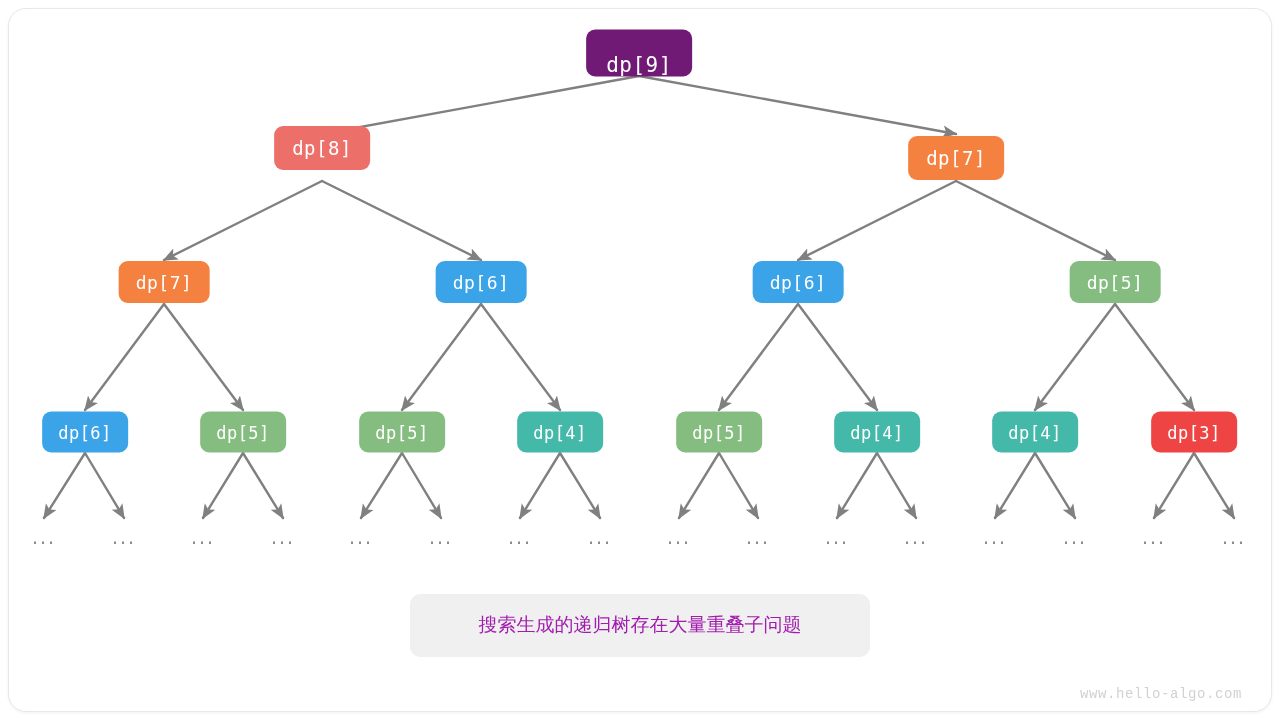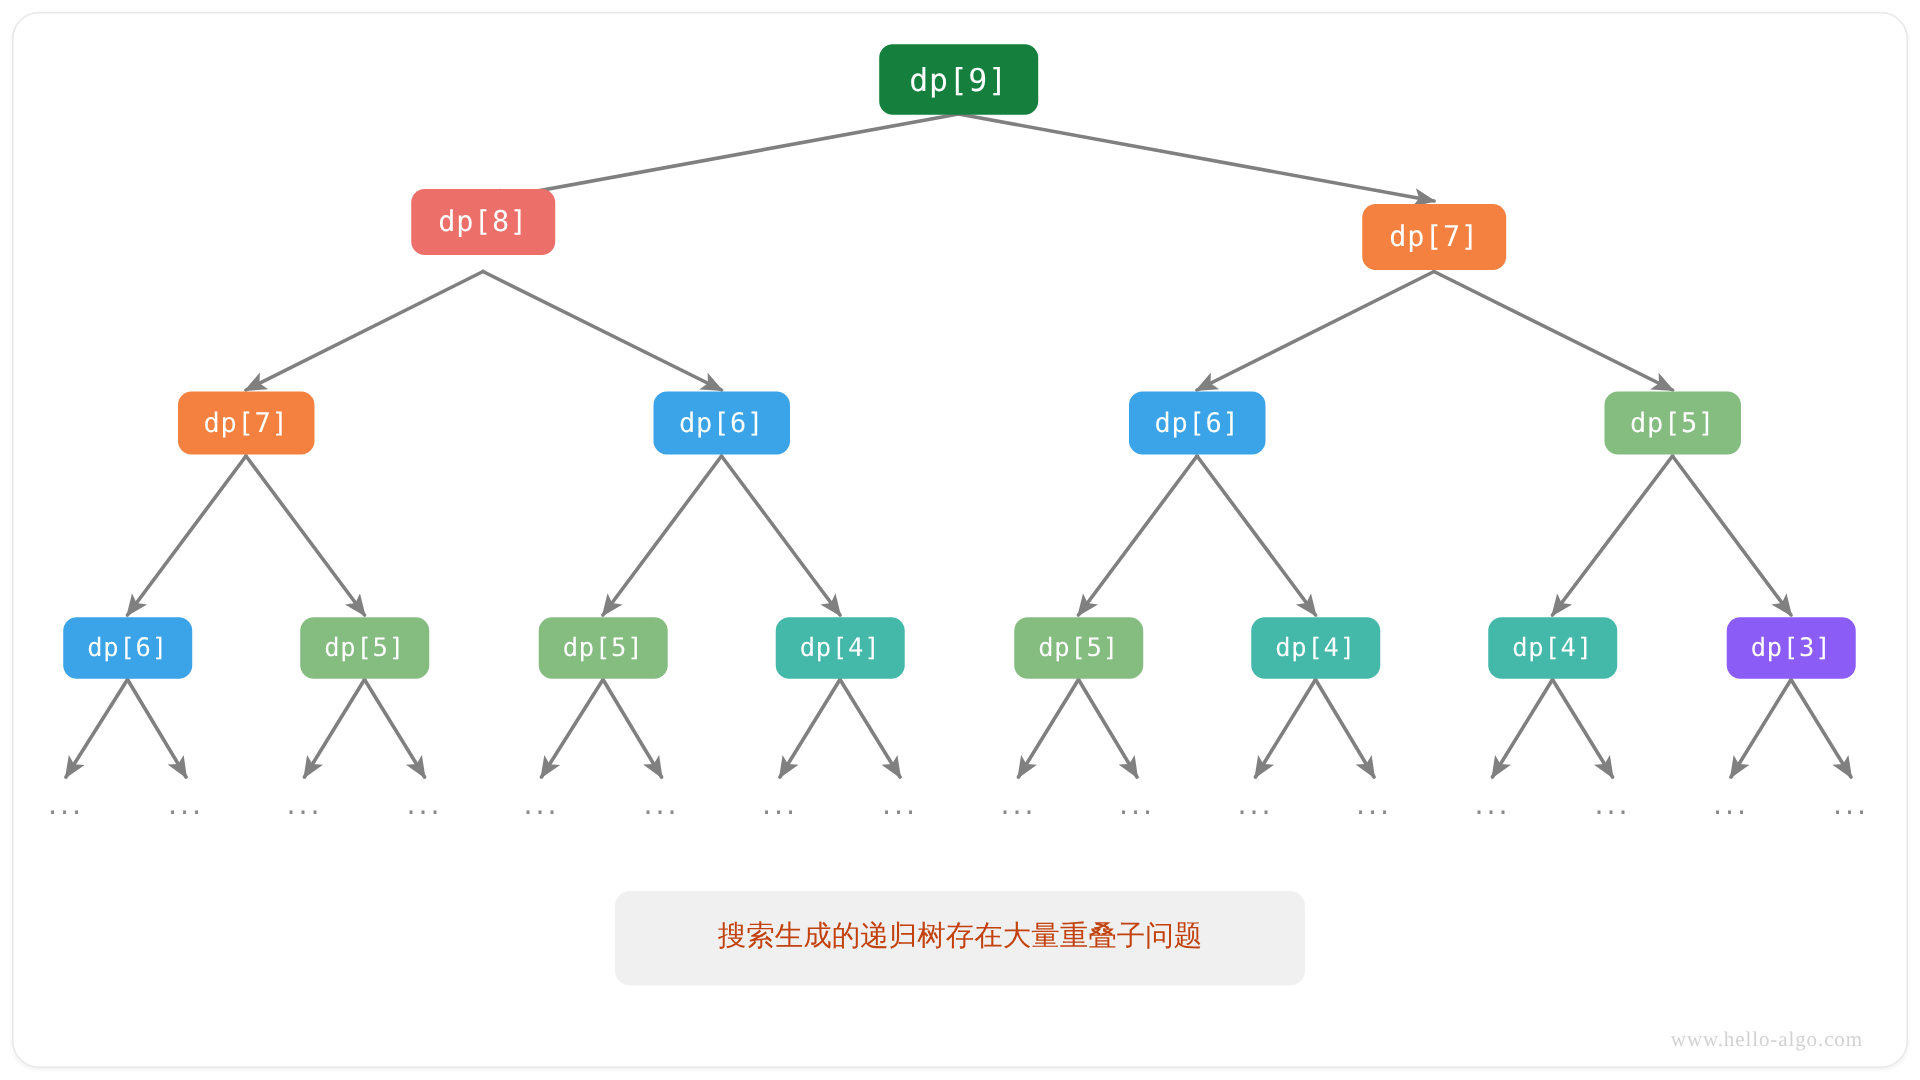"dp[9]" div.node { align-items: none -> flex-end; background: #15803d -> #701a75 }
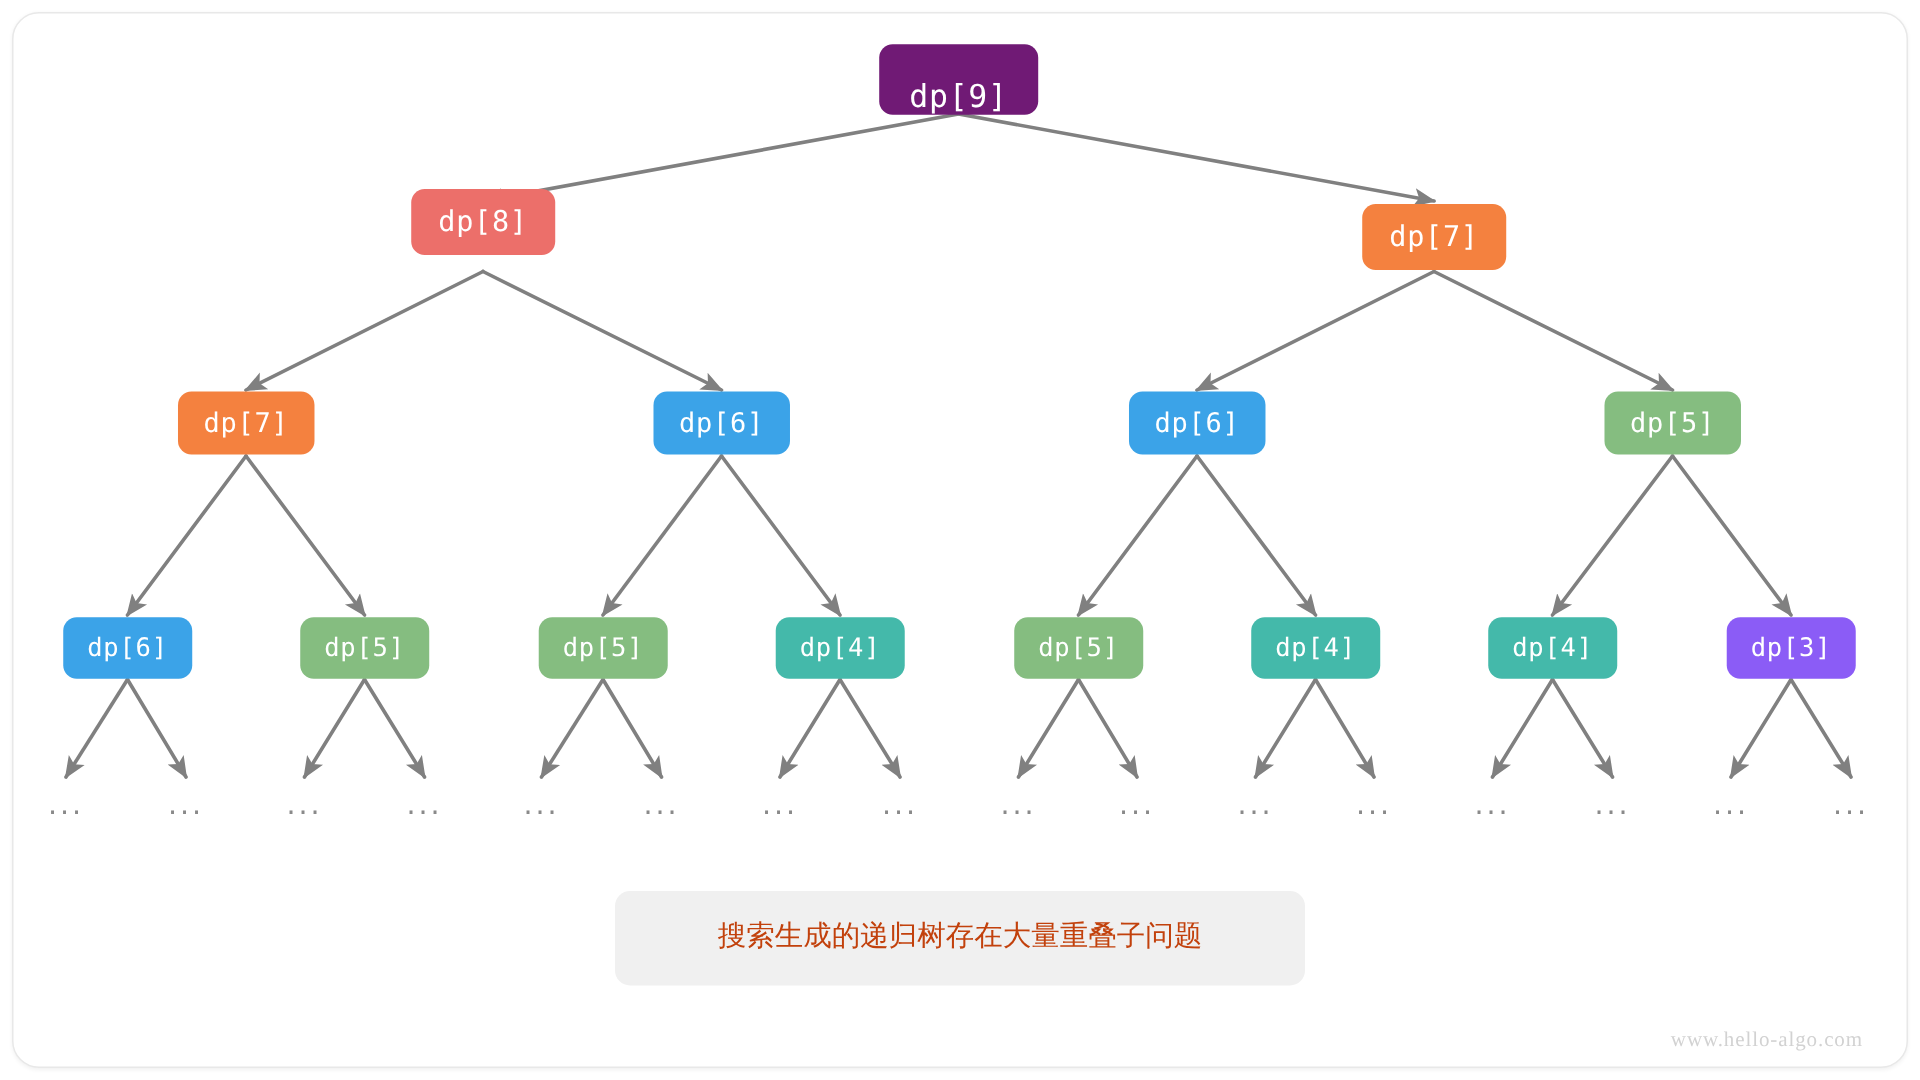"dp[3]" div.node { background: #8b5cf6 -> #ef4444 }
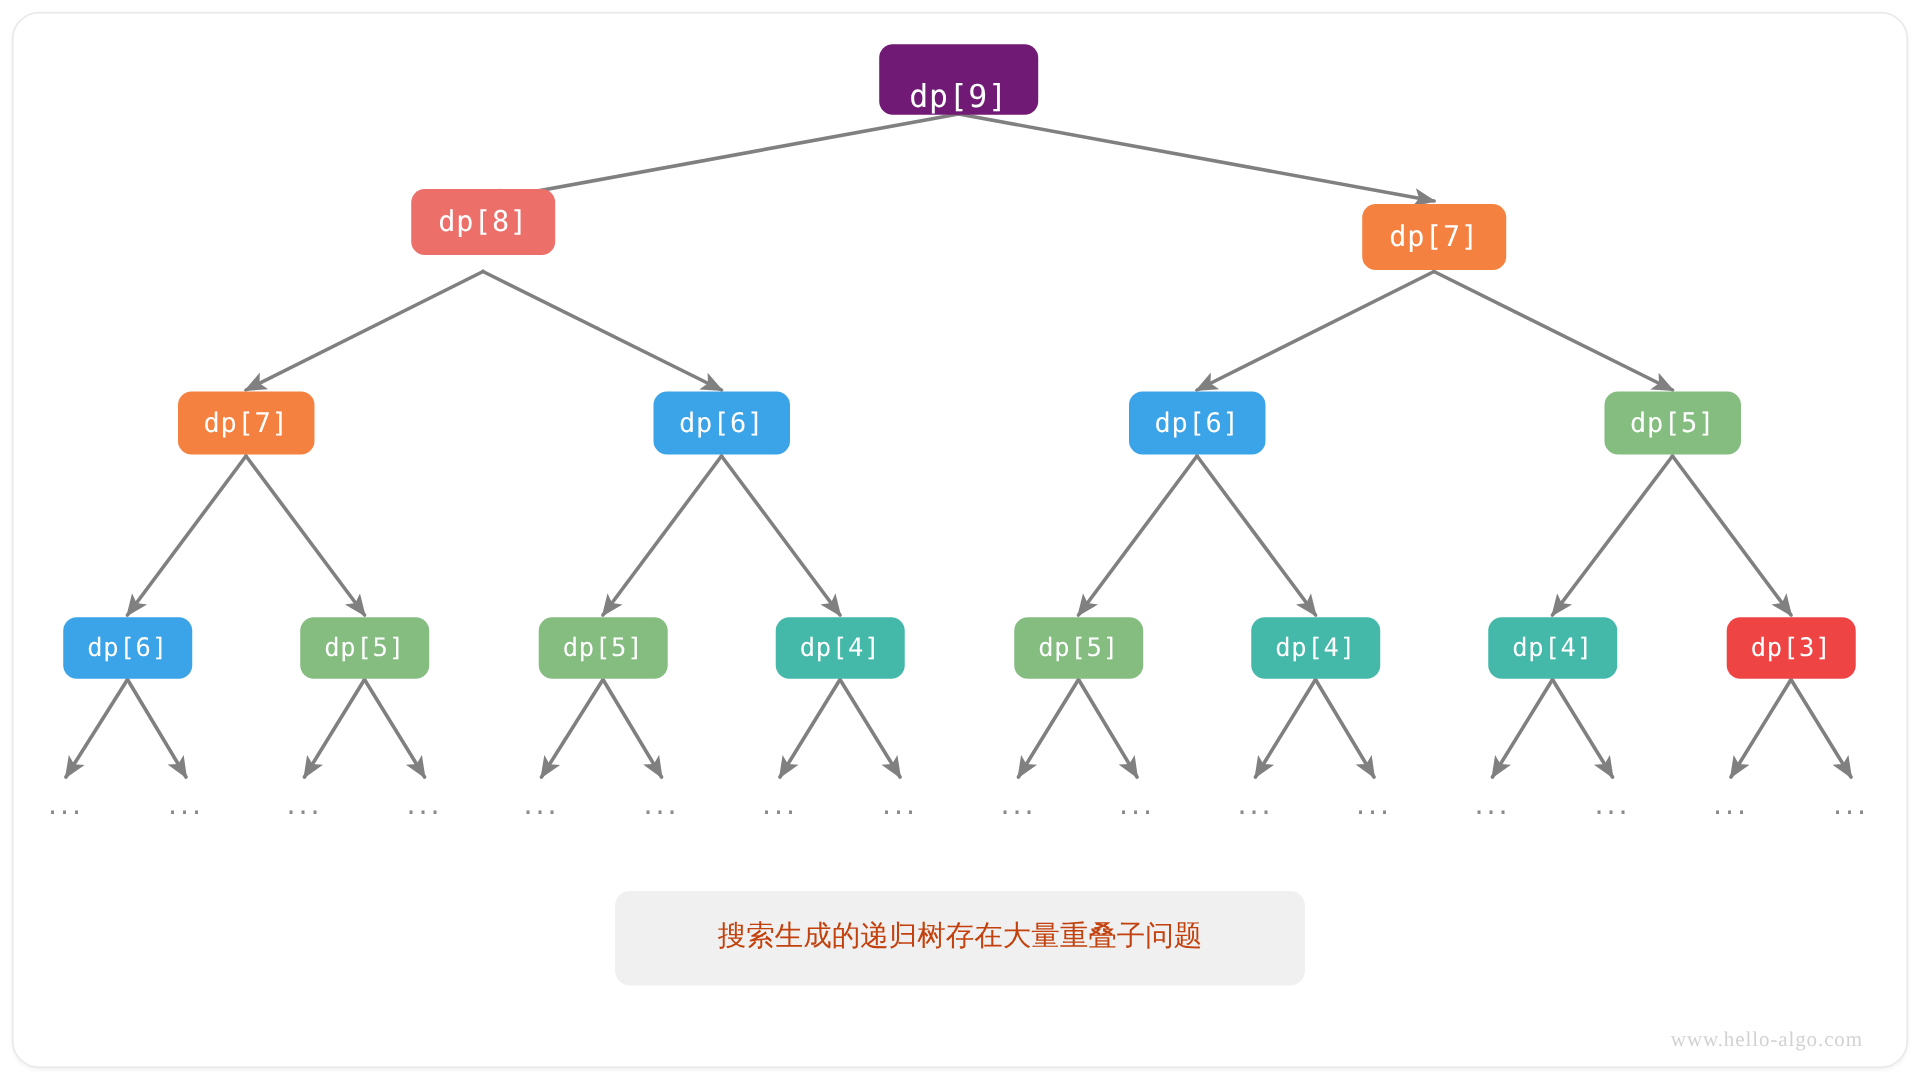"搜索生成的递归树存在大量重叠子问题" #caption { color: #c2410c -> #a21caf }
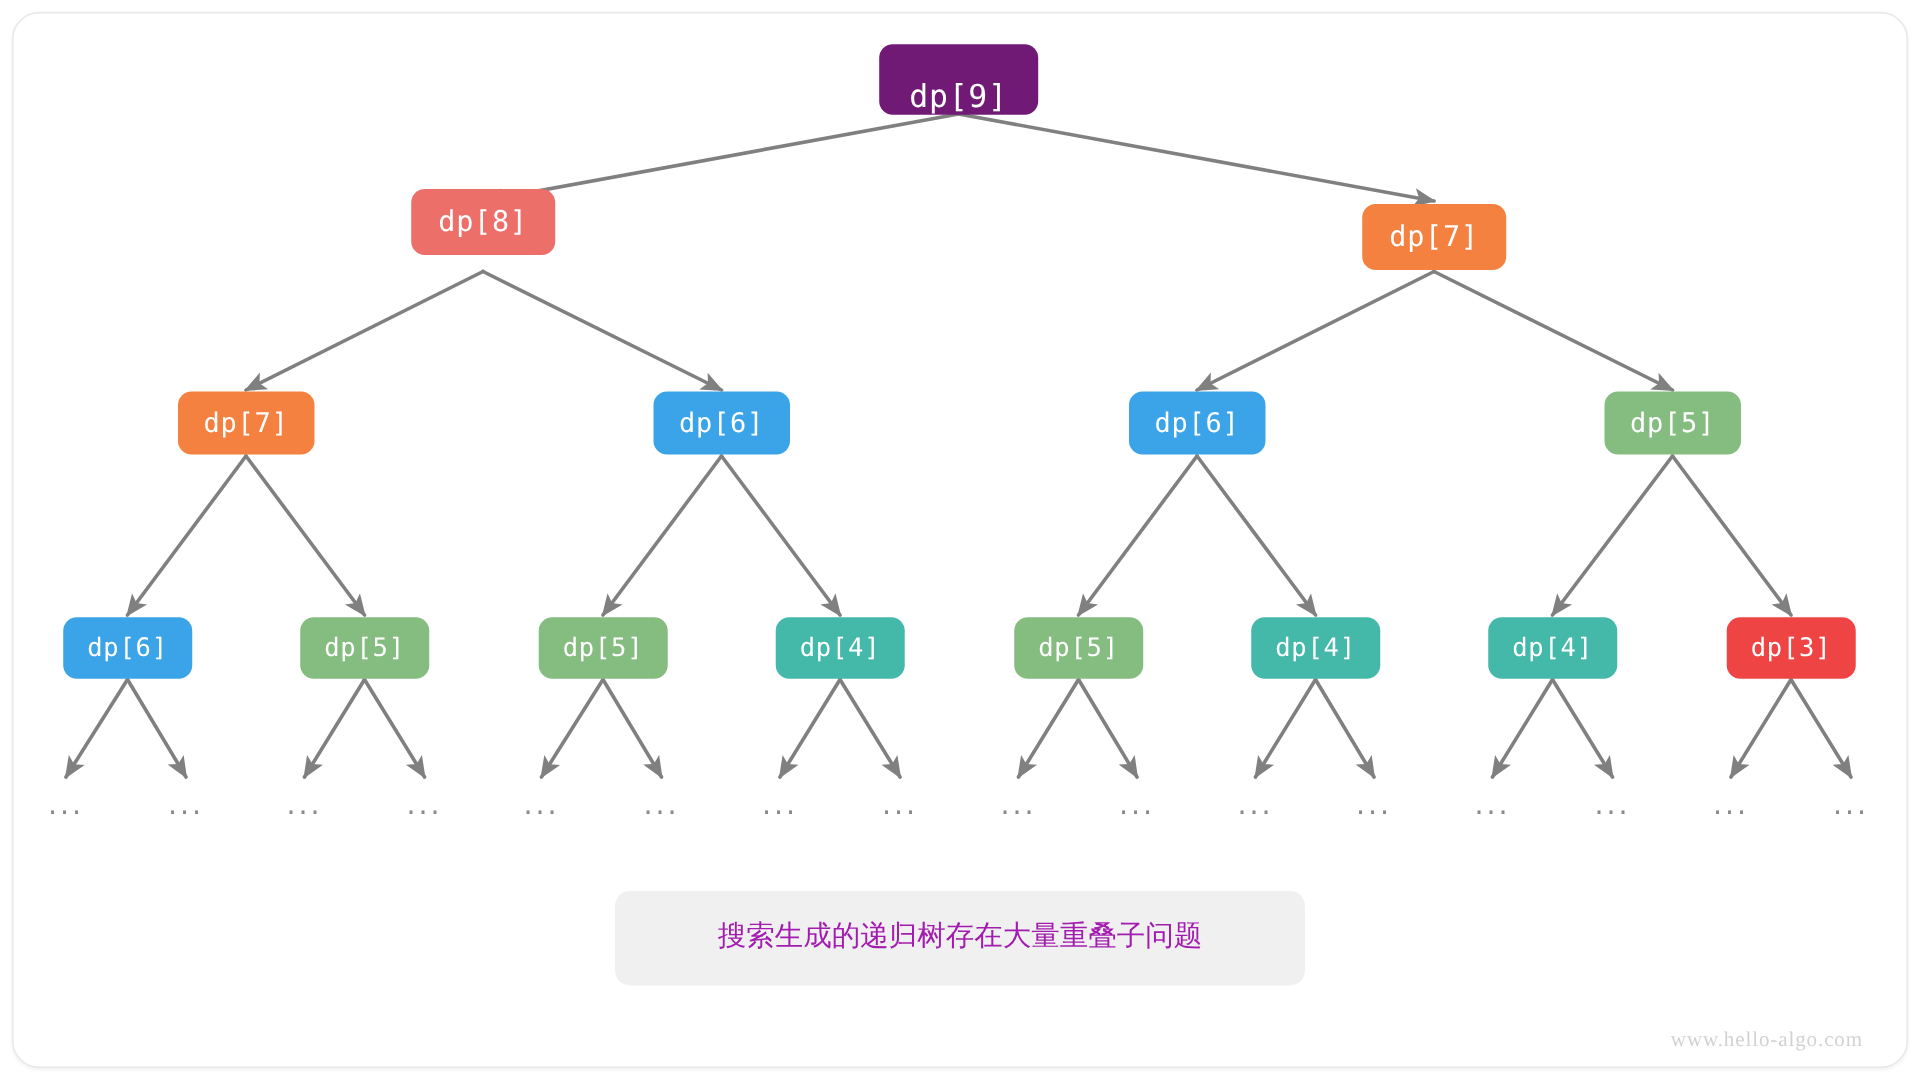"www.hello-algo.com" #watermark { font-family: Liberation Serif, serif -> Liberation Mono, monospace }
